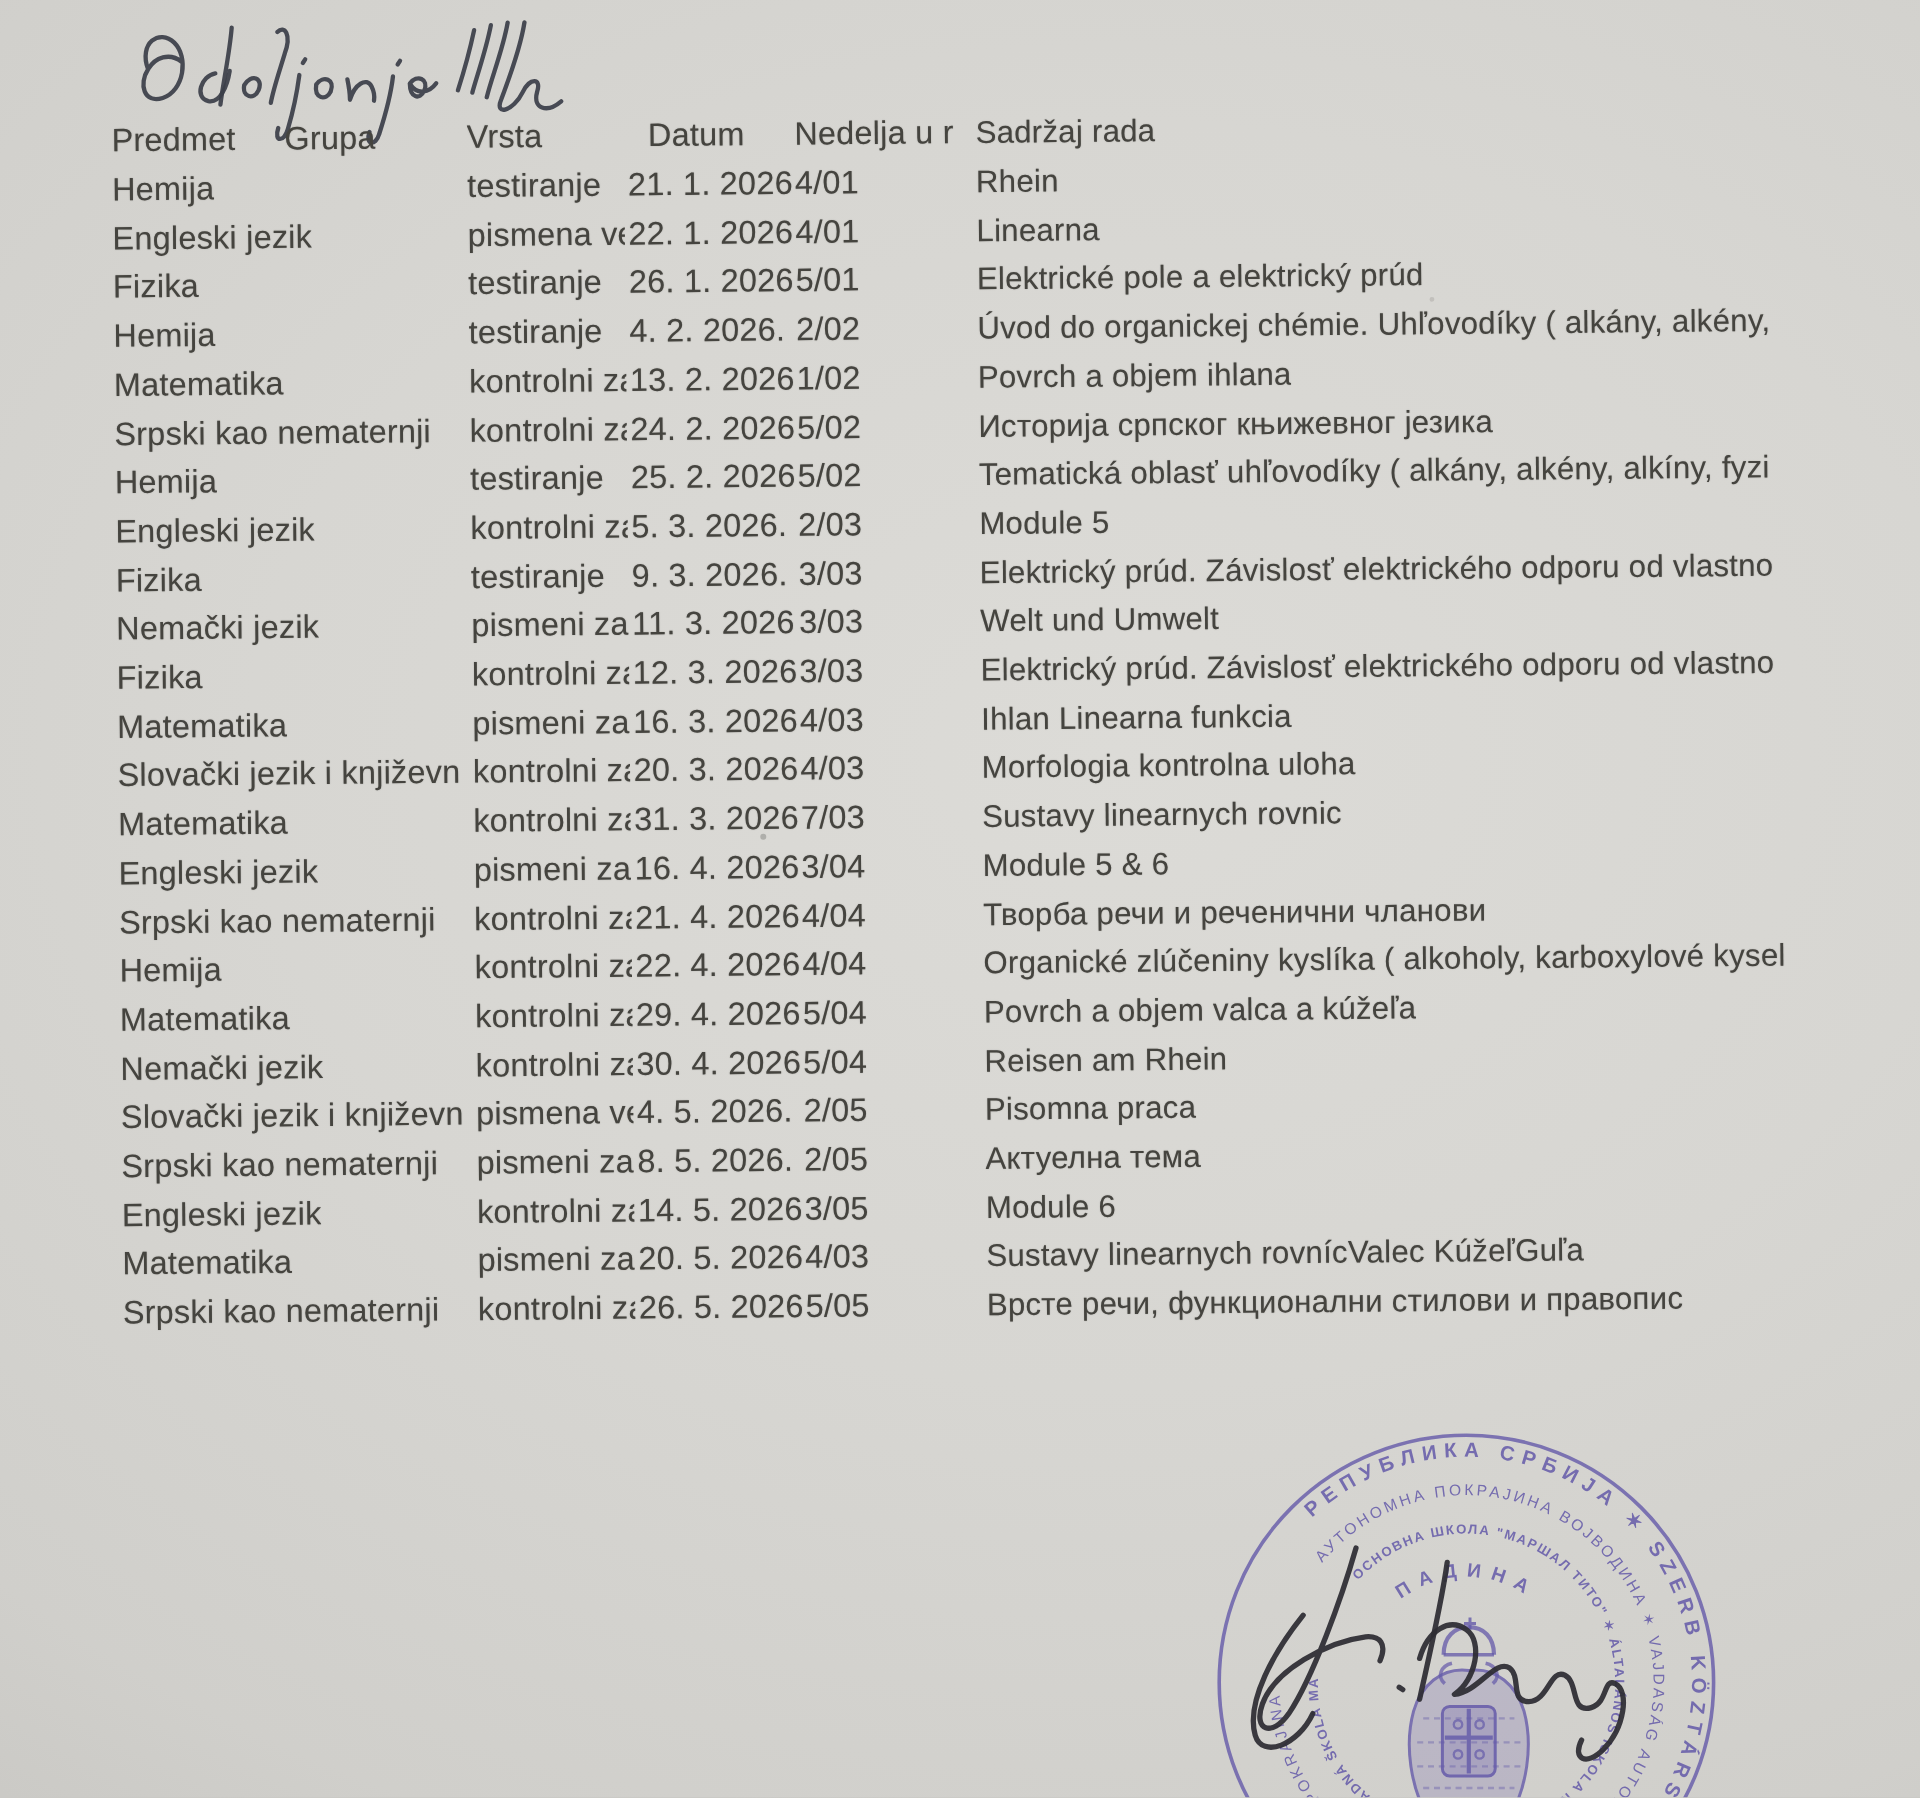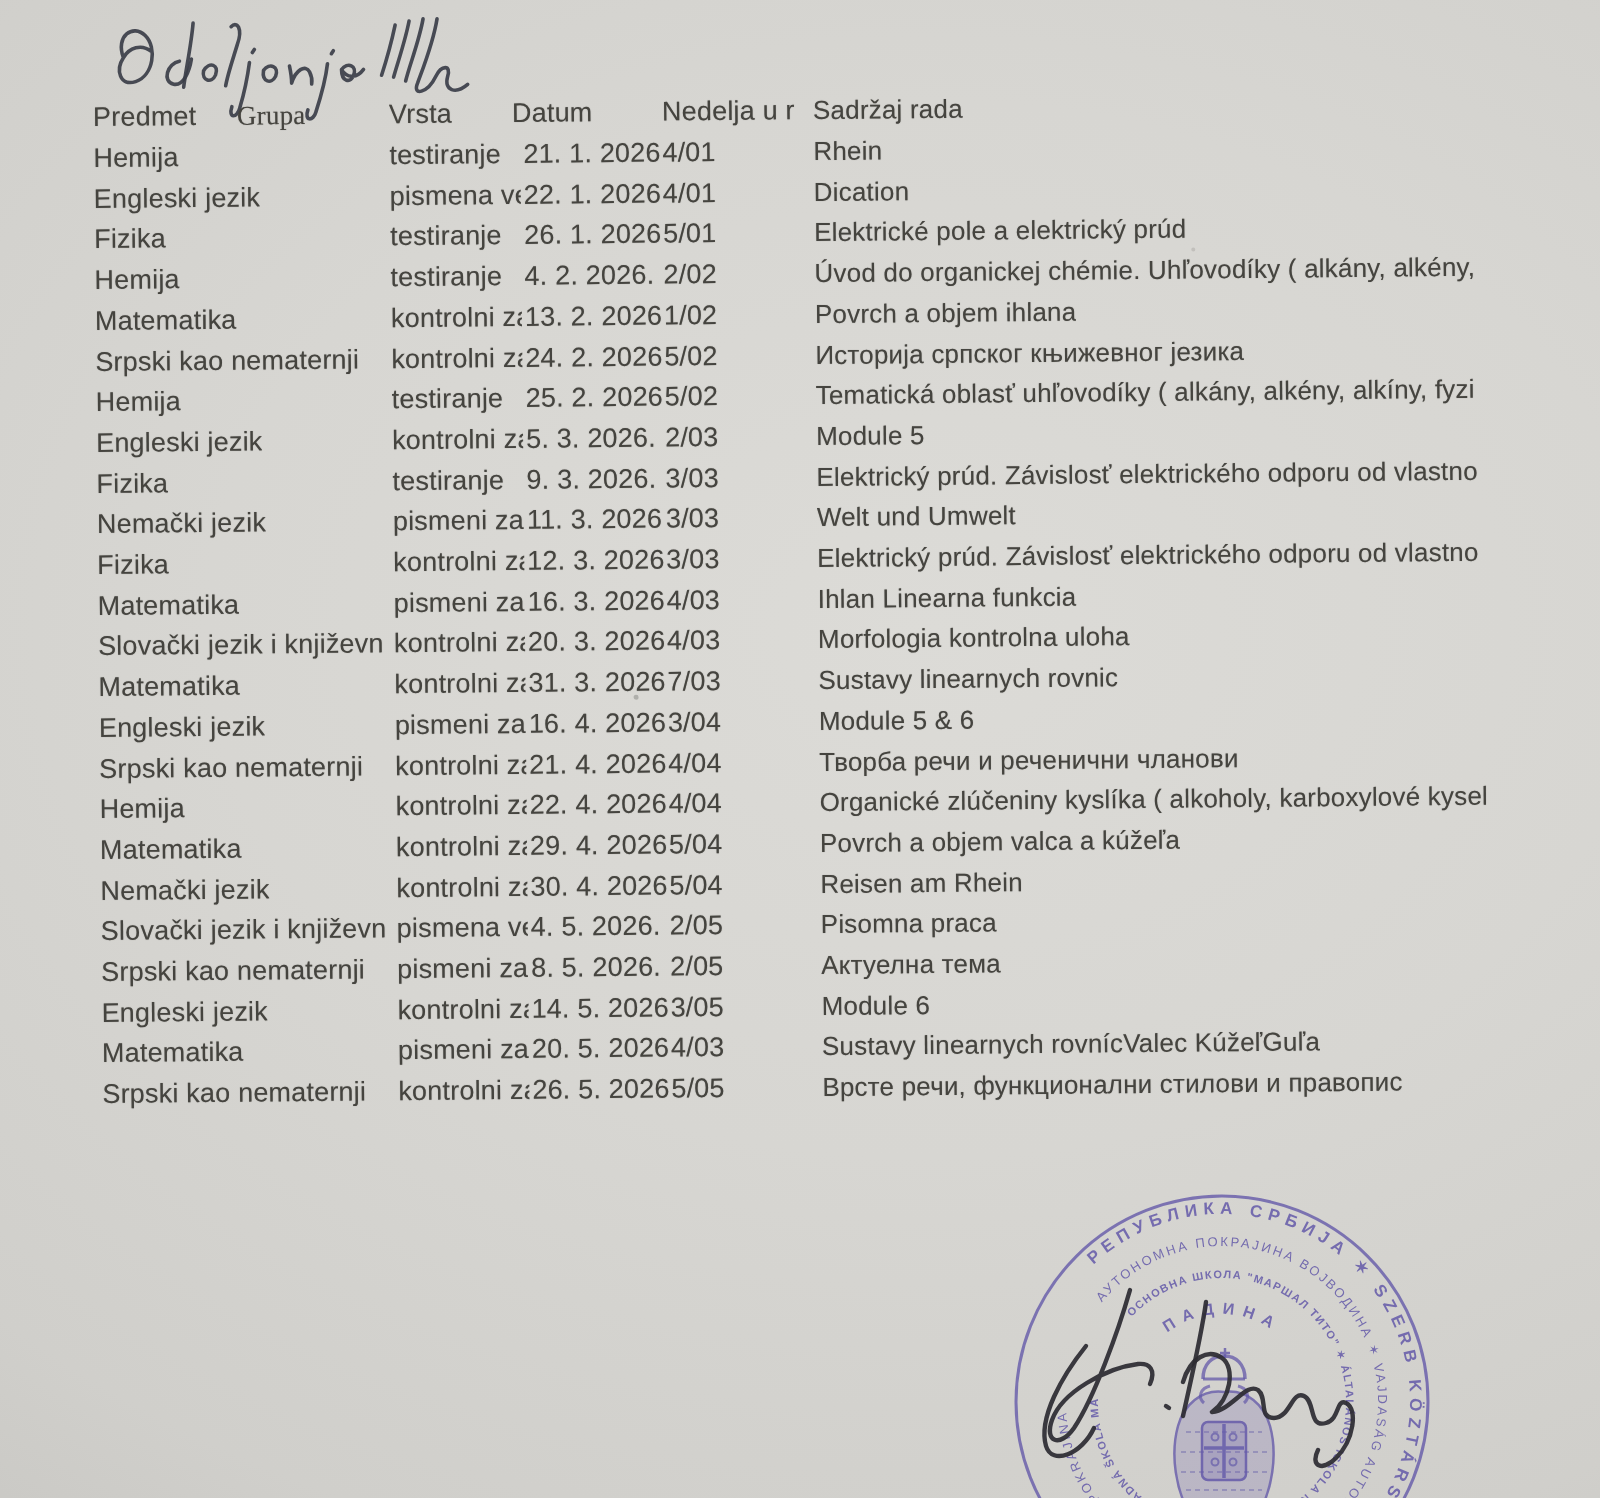"Grupa" .c-grupa { font-family: Liberation Serif, serif -> none }
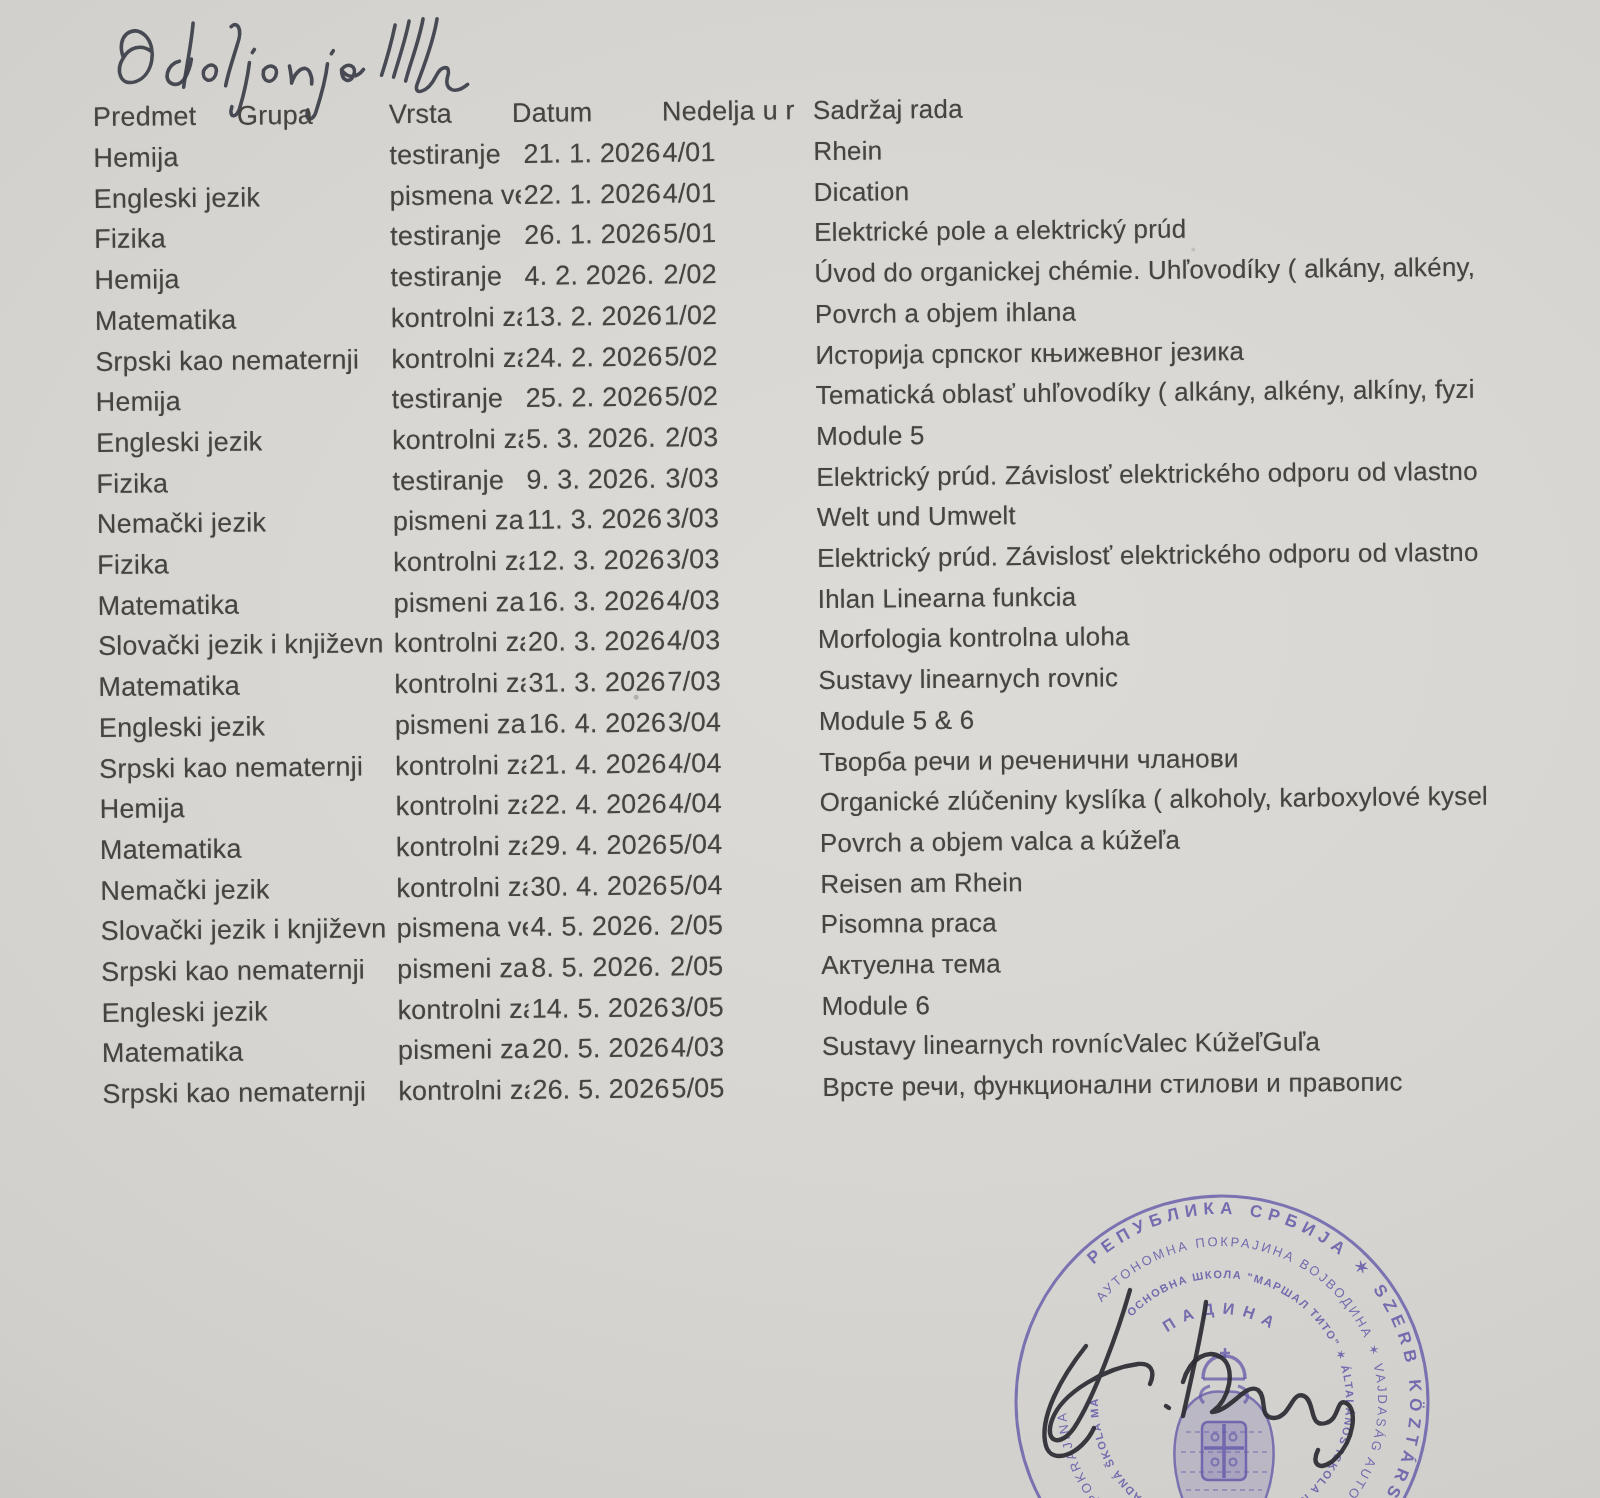"Datum" .hdr .c-datum { left: 512px -> 540px }
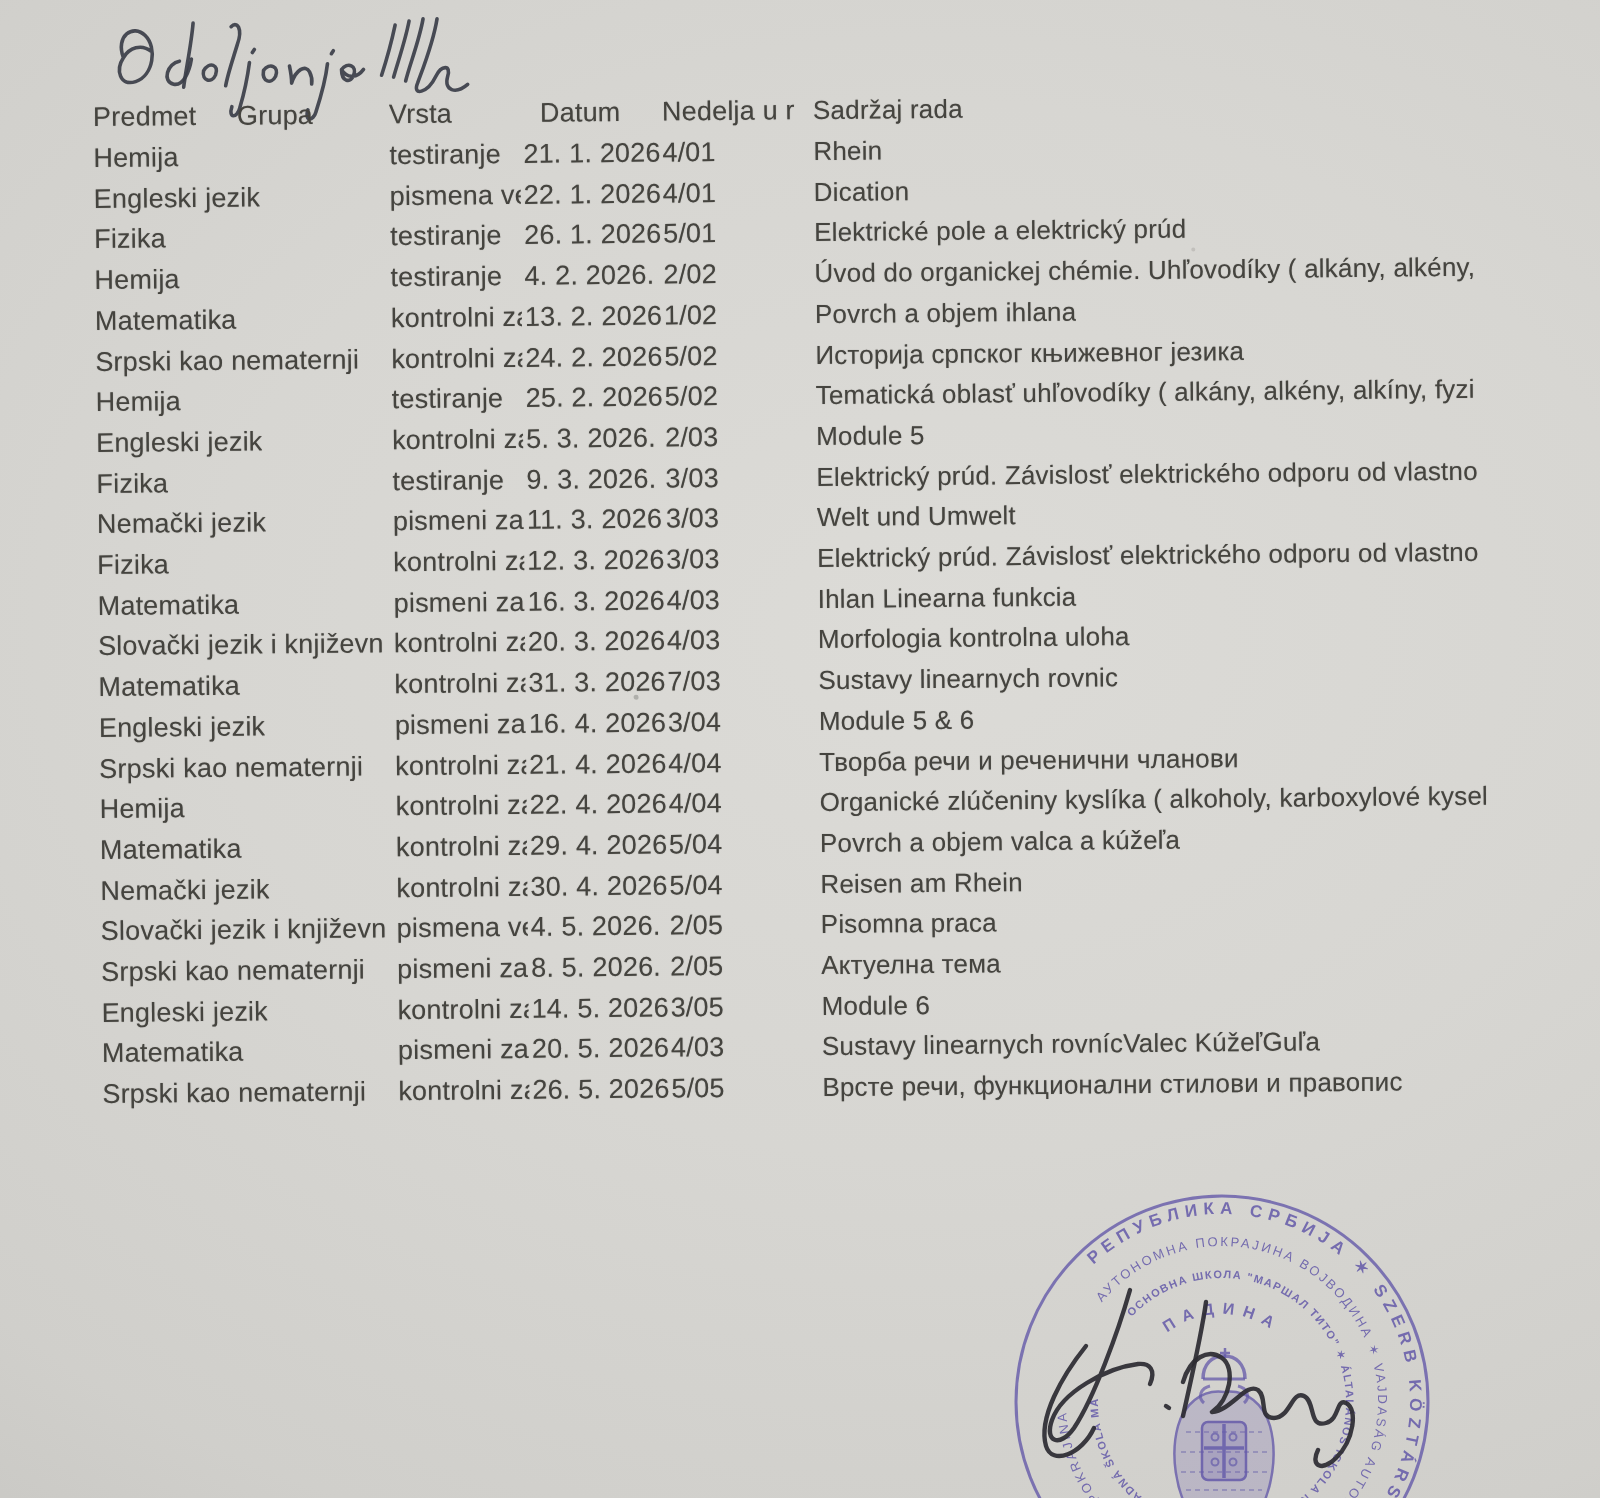"Dication" span.cell { text: Dication -> Linearna }
